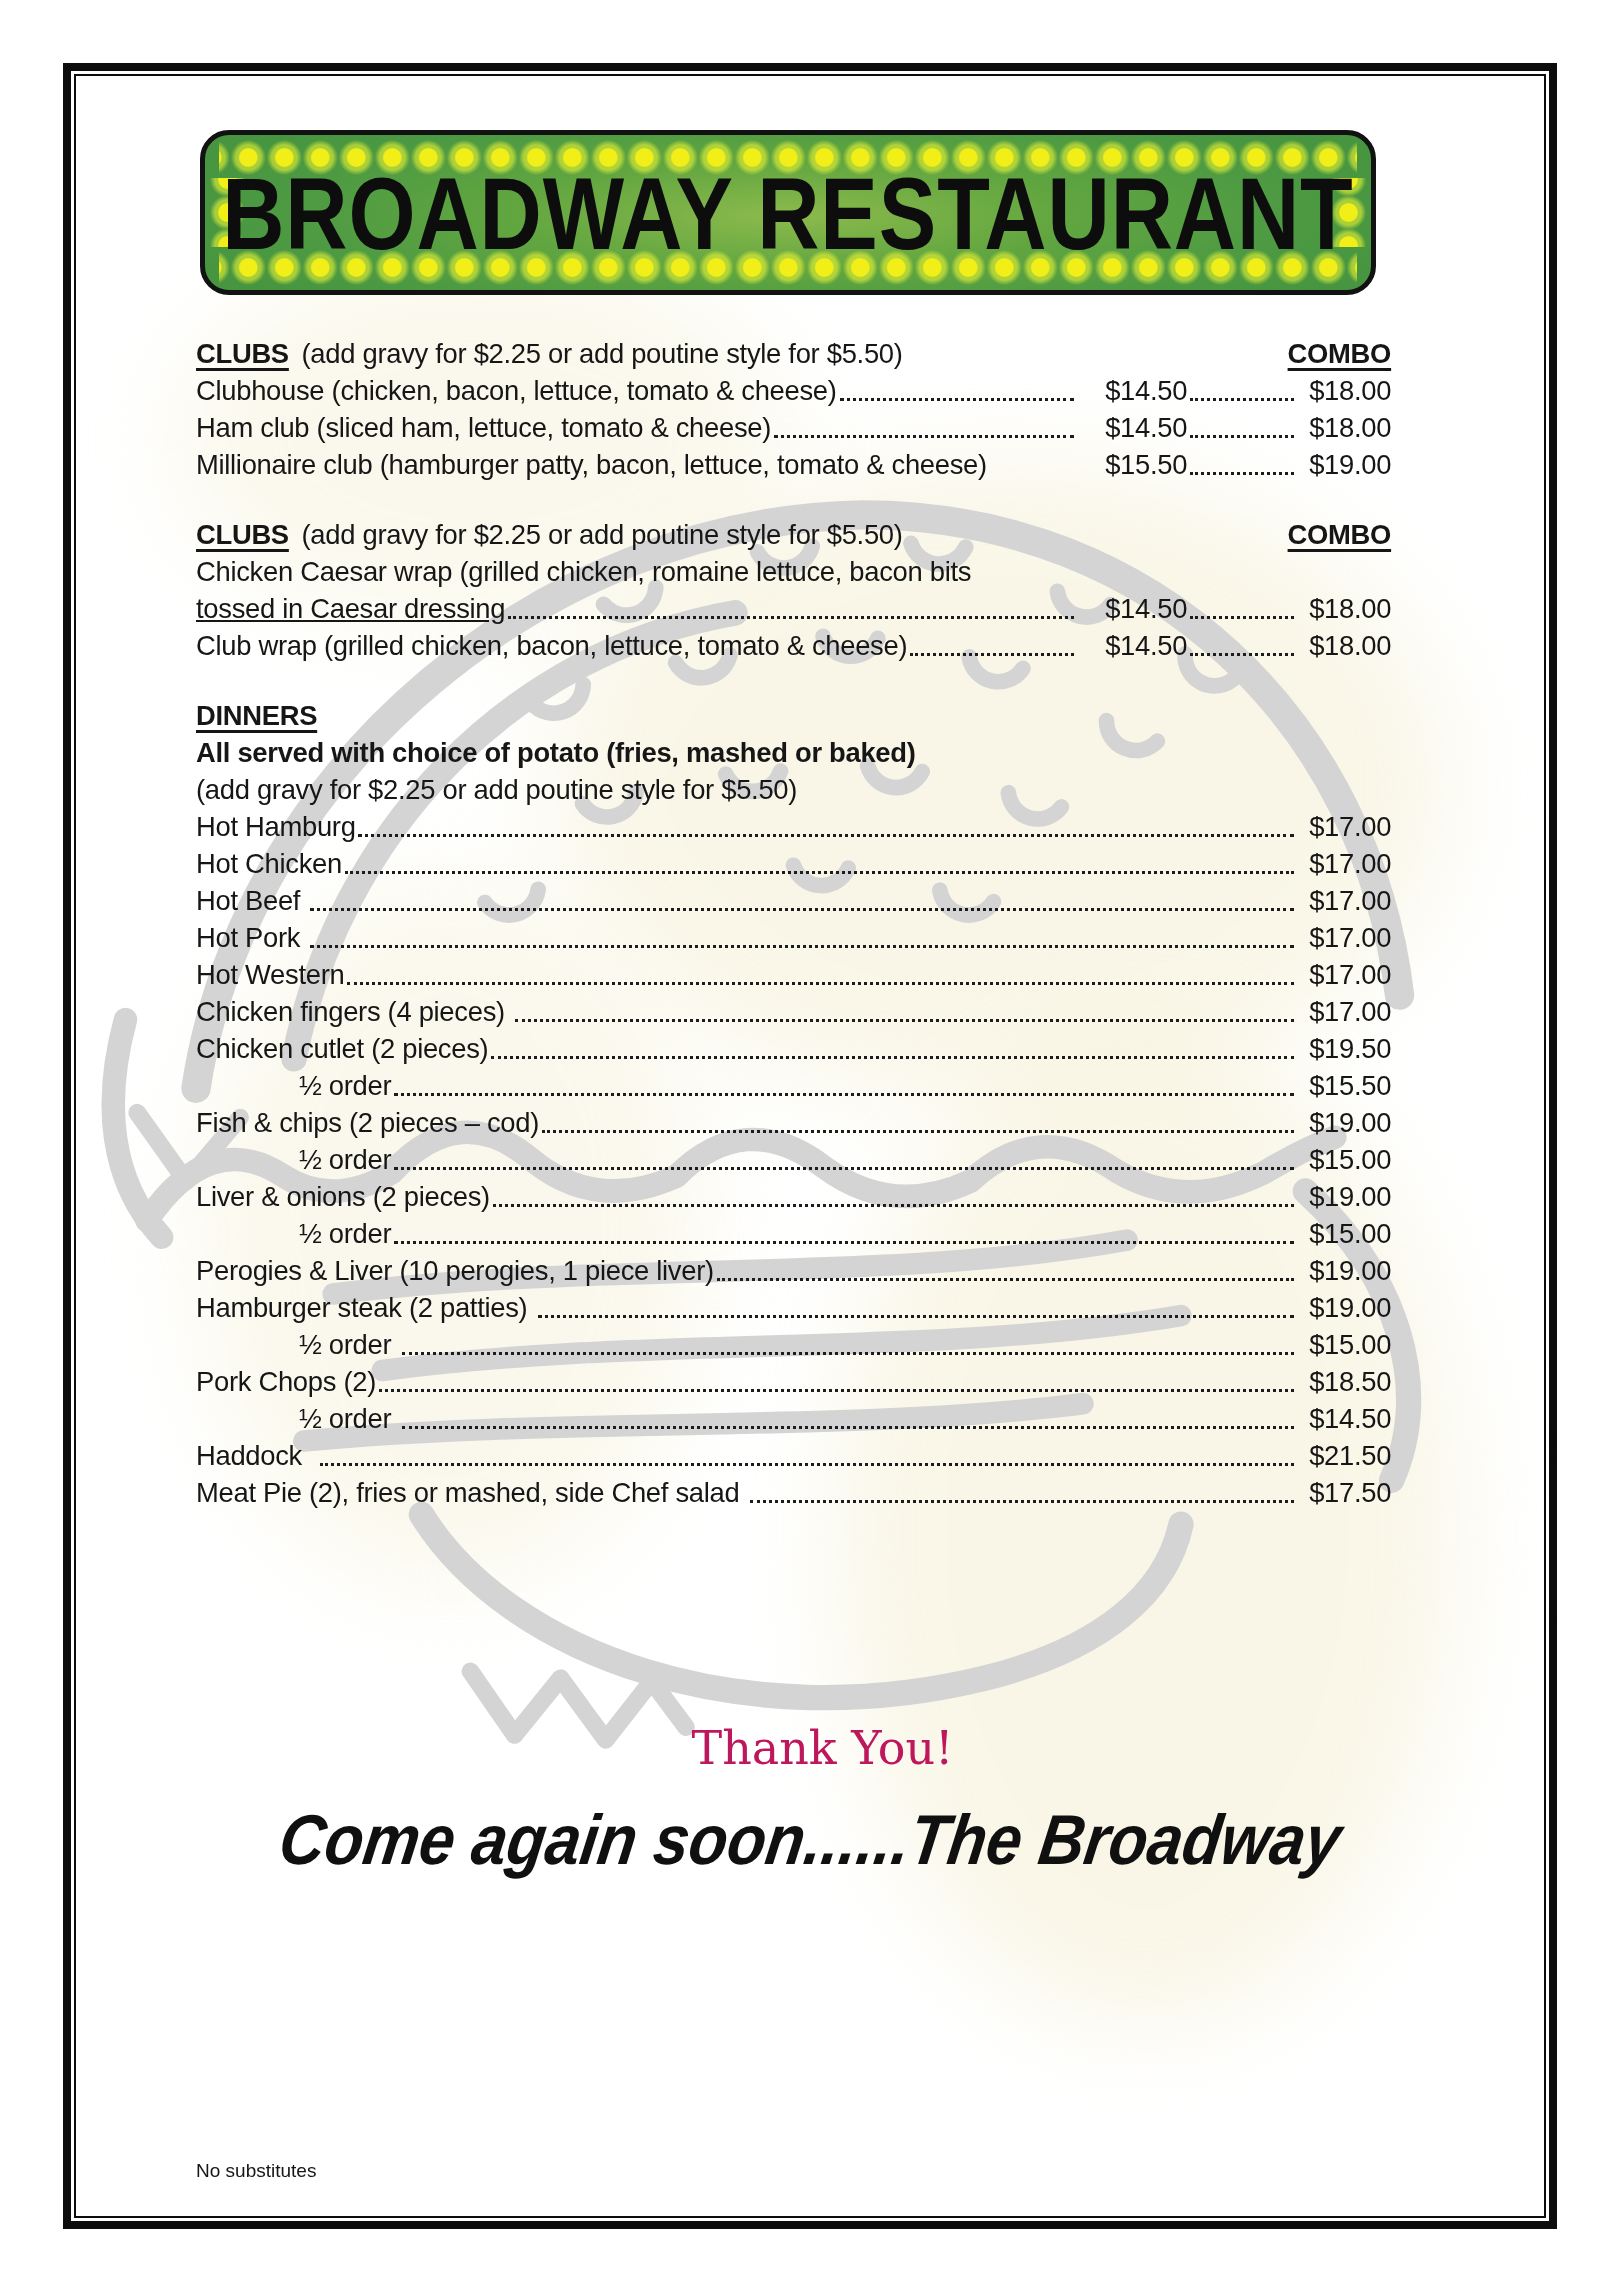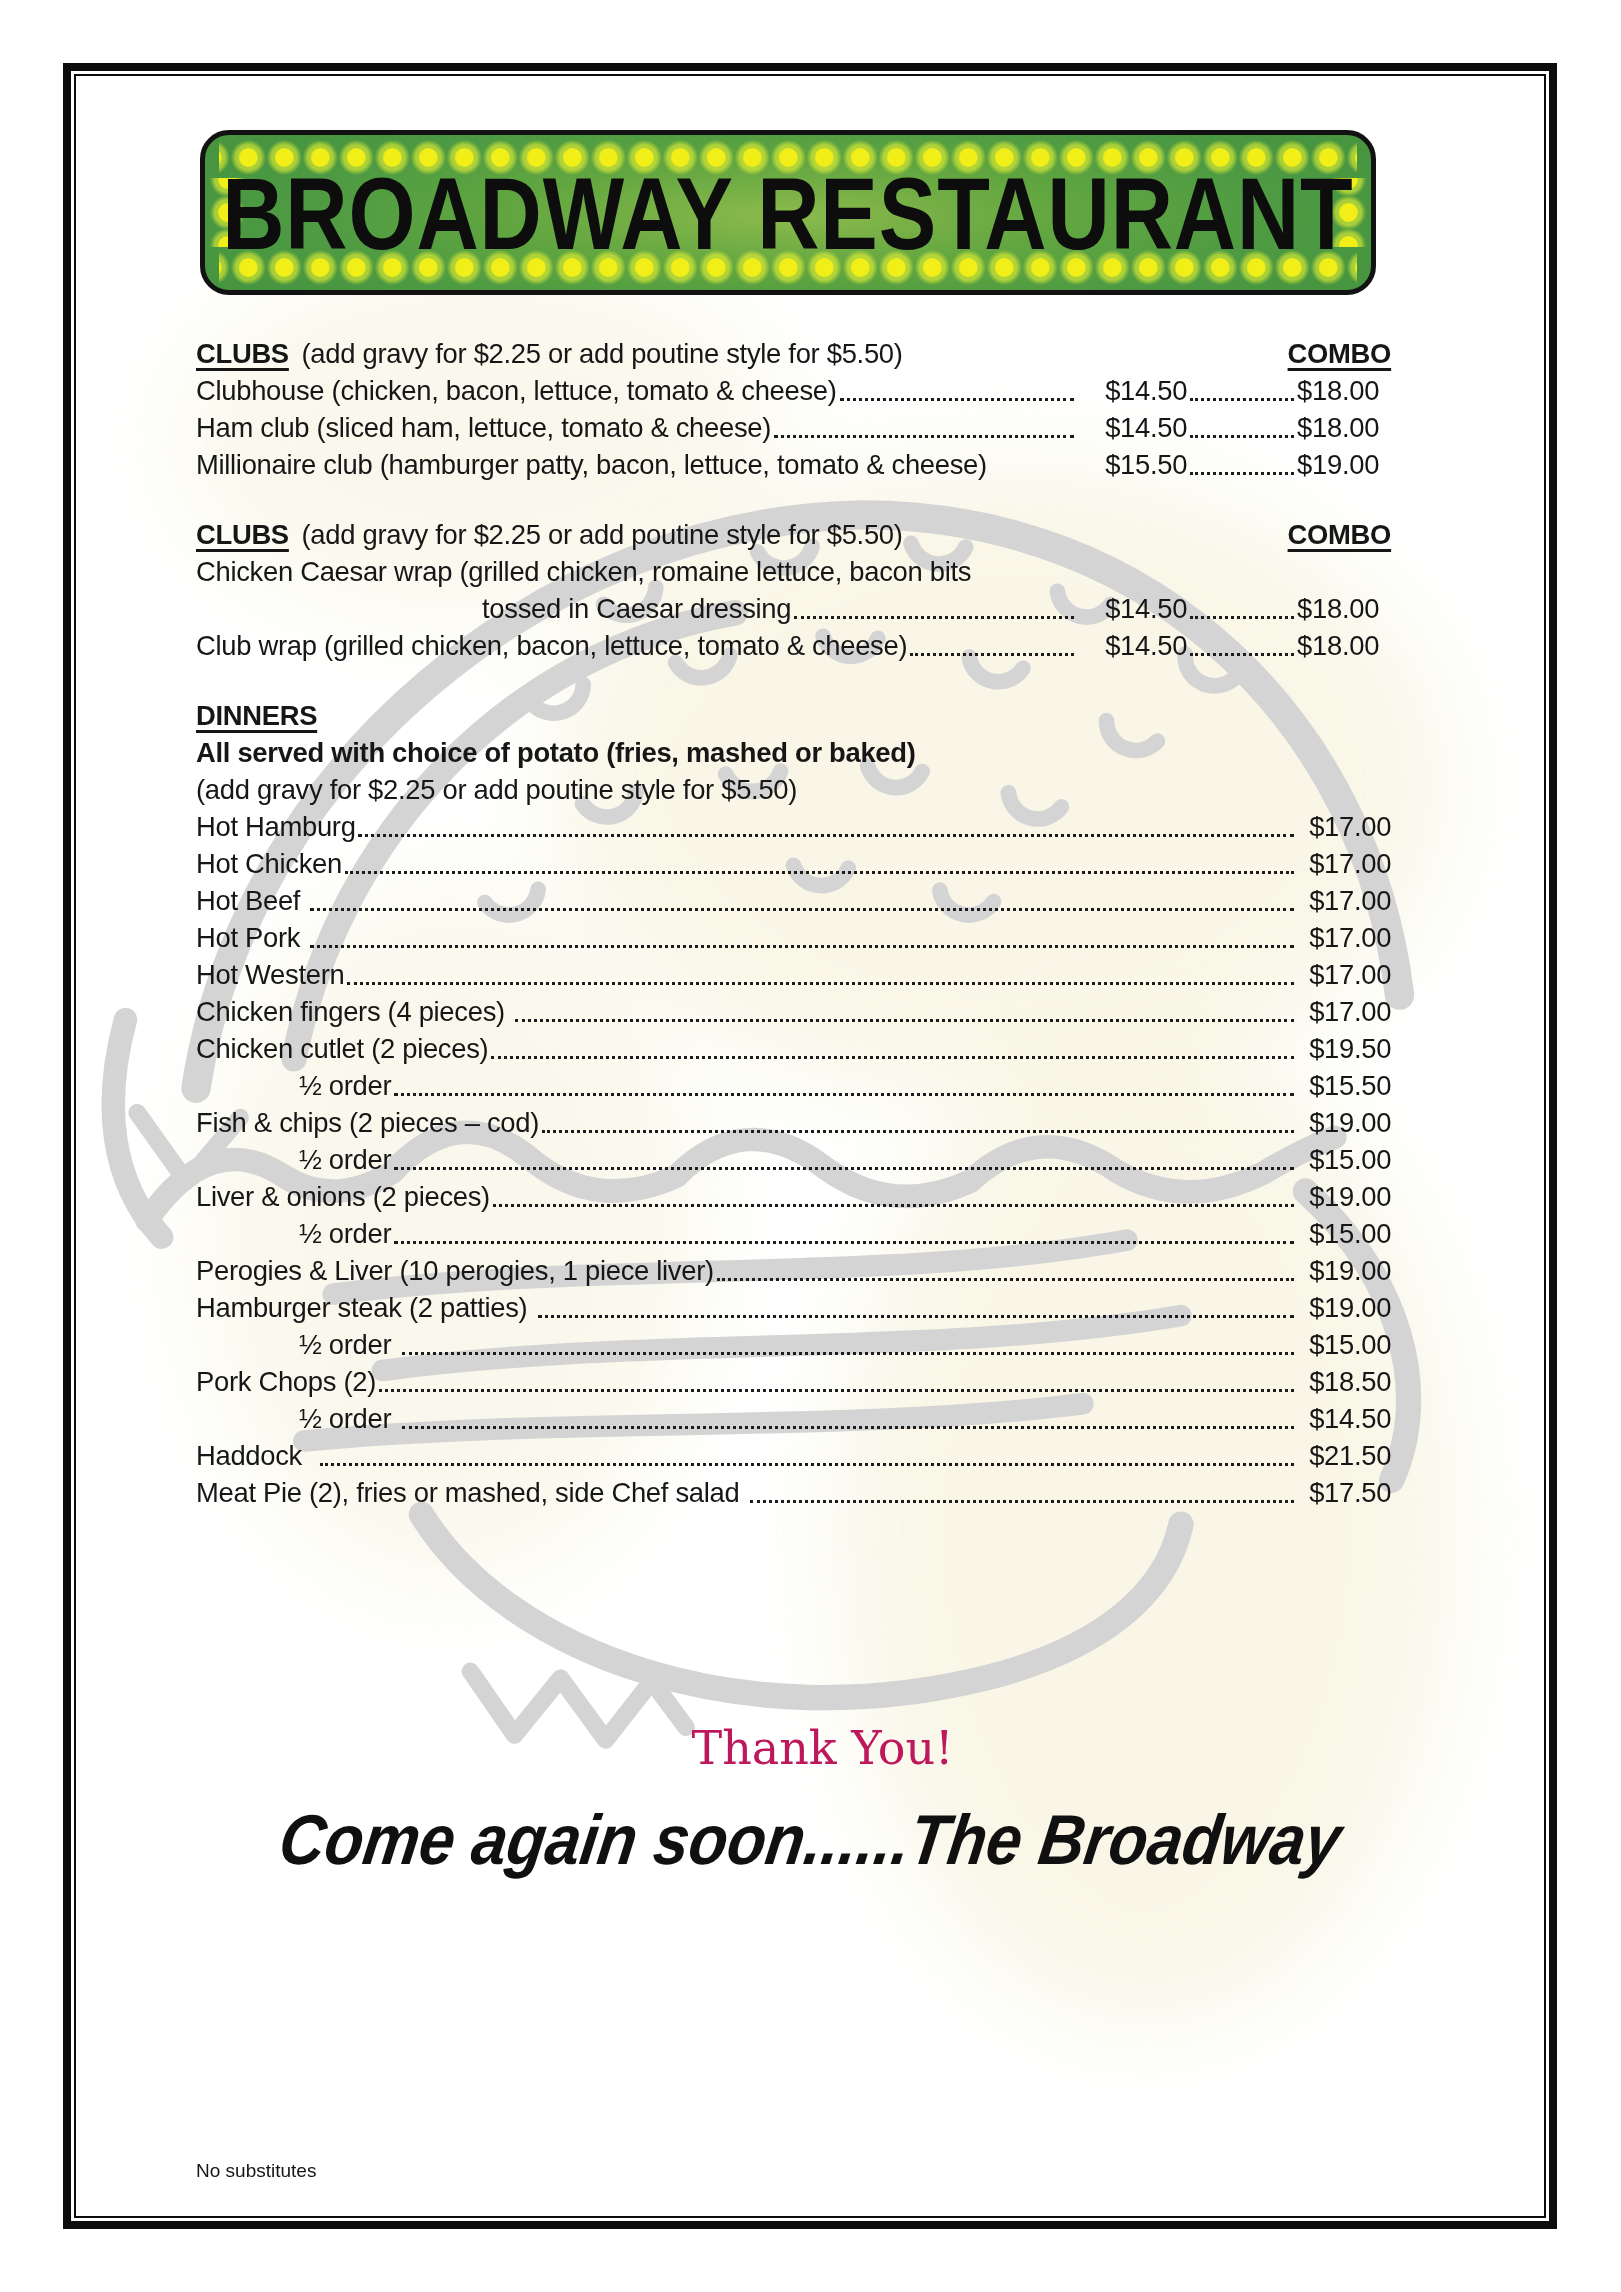"$18.00" .p2 { text-align: none -> right }
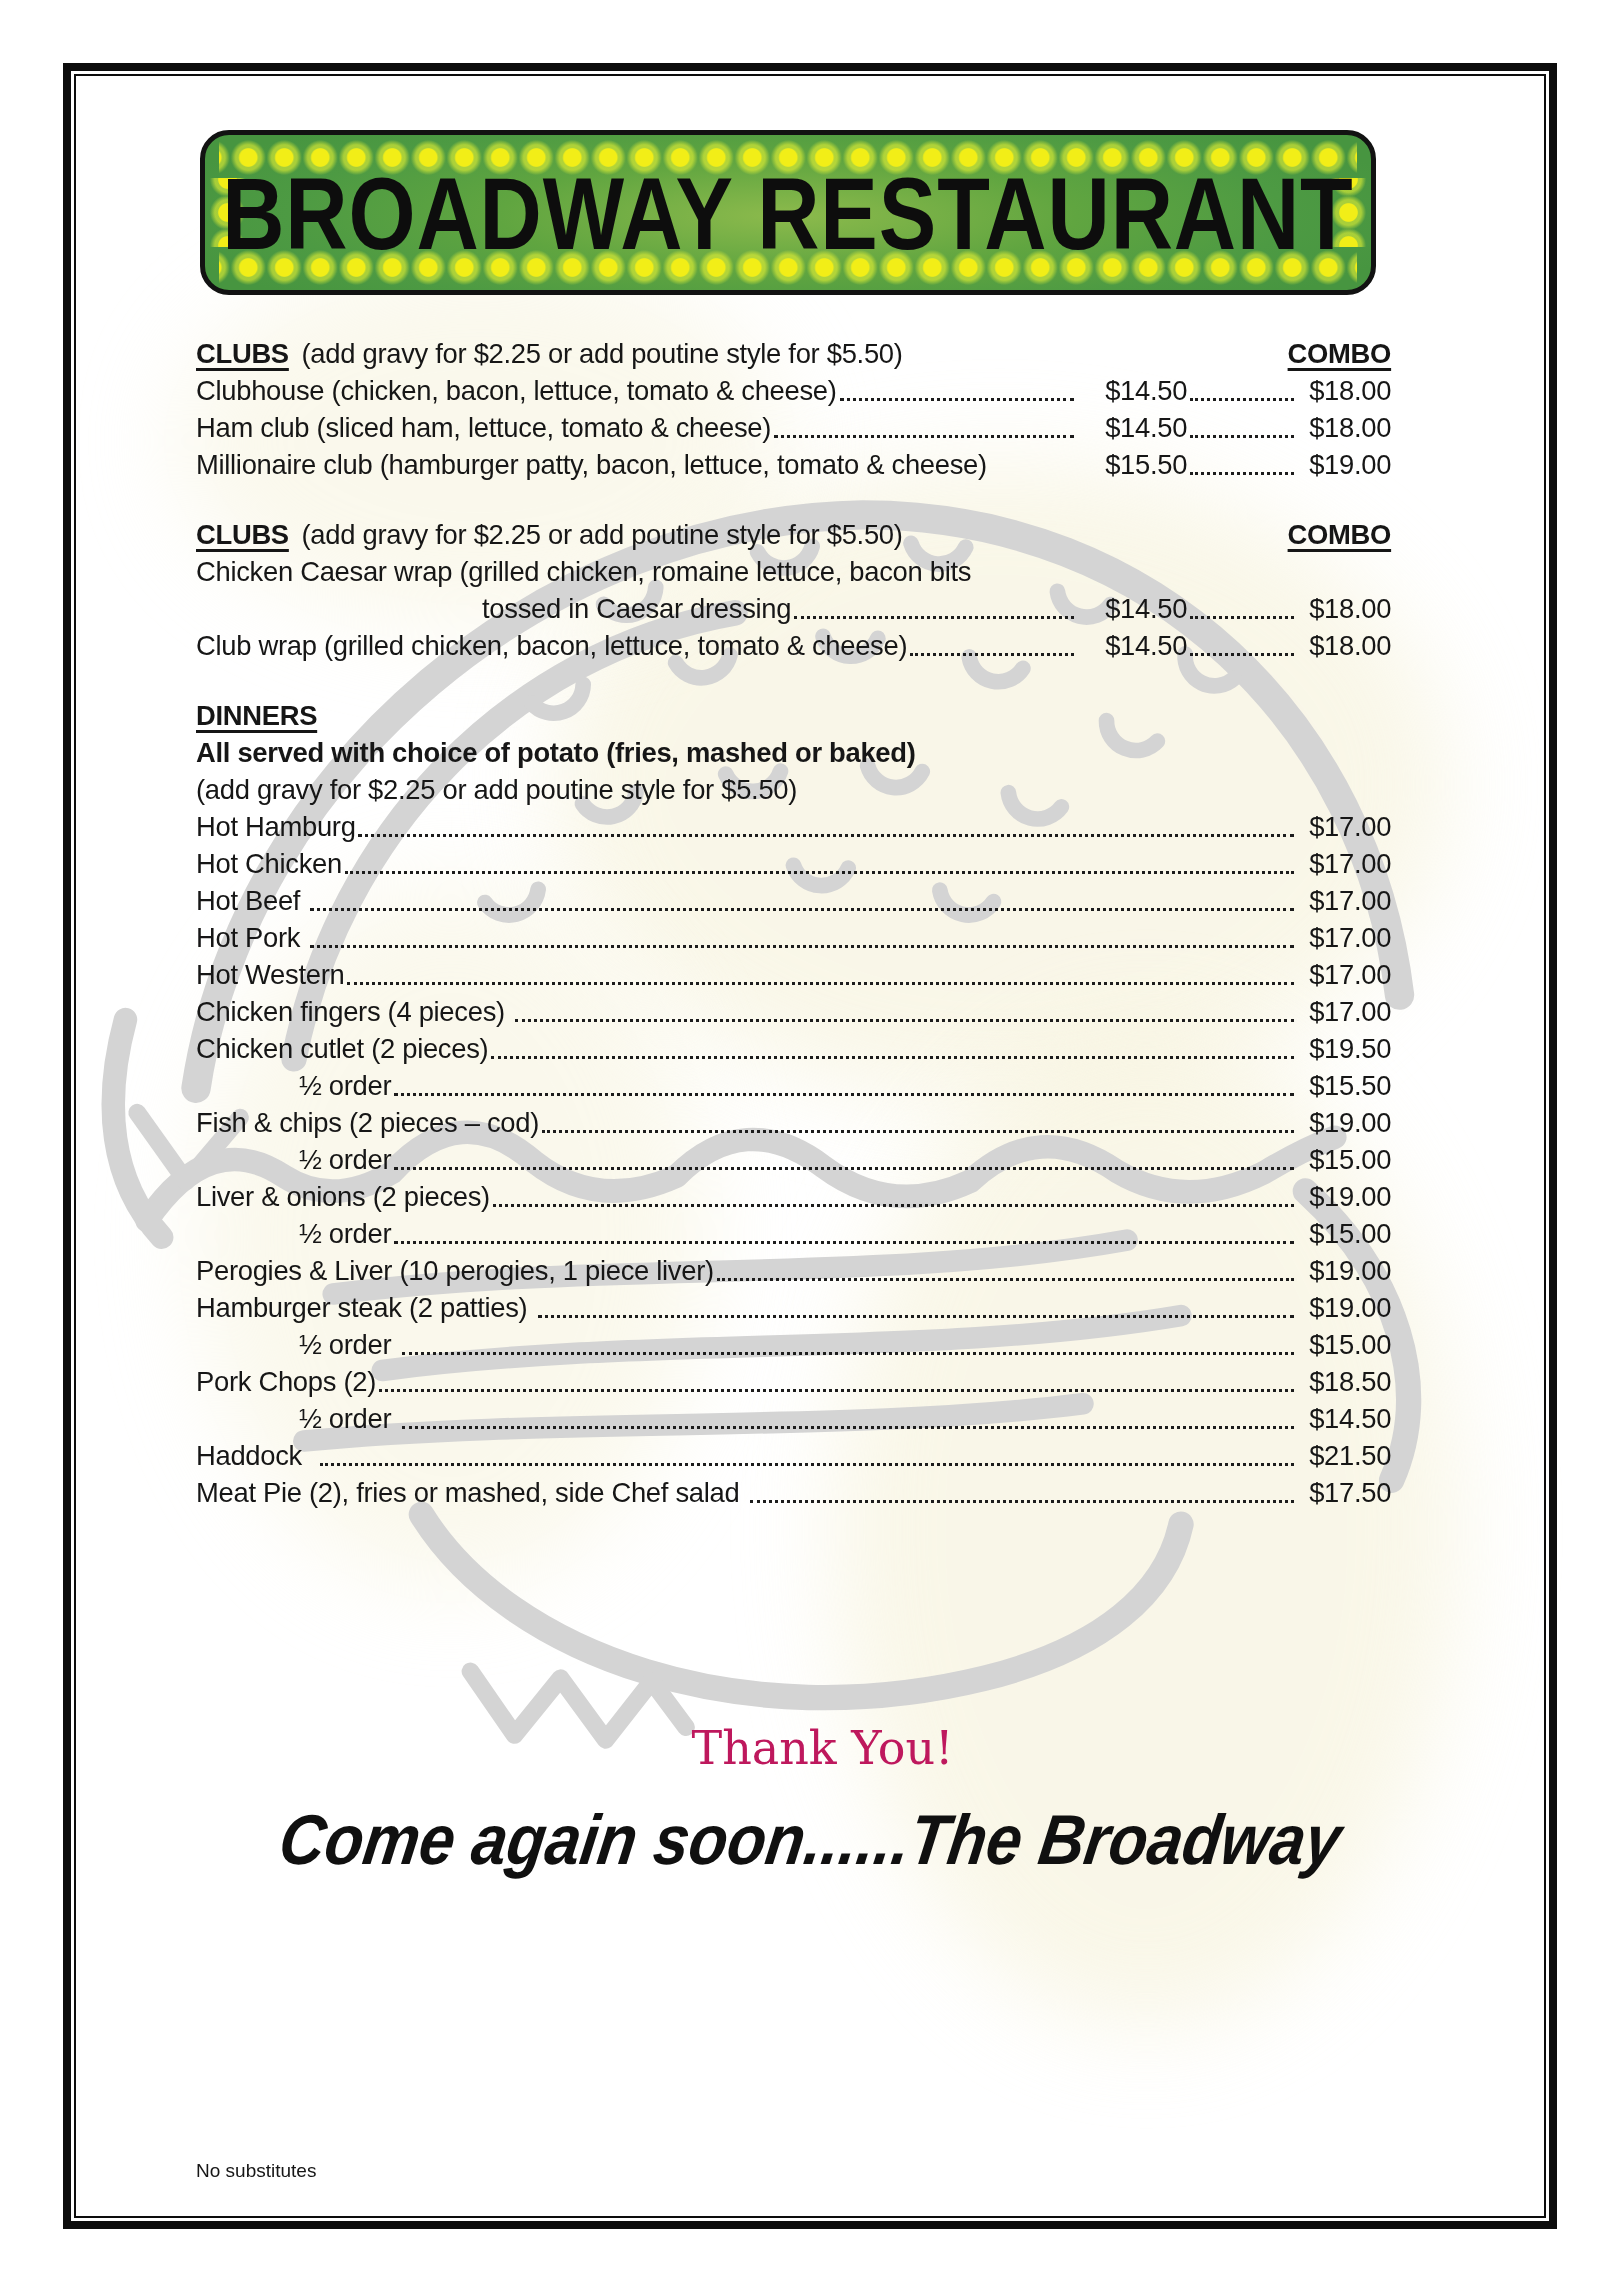"tossed in Caesar dressing" .ind2 { margin-left: 286px -> none; text-decoration: none -> underline }
